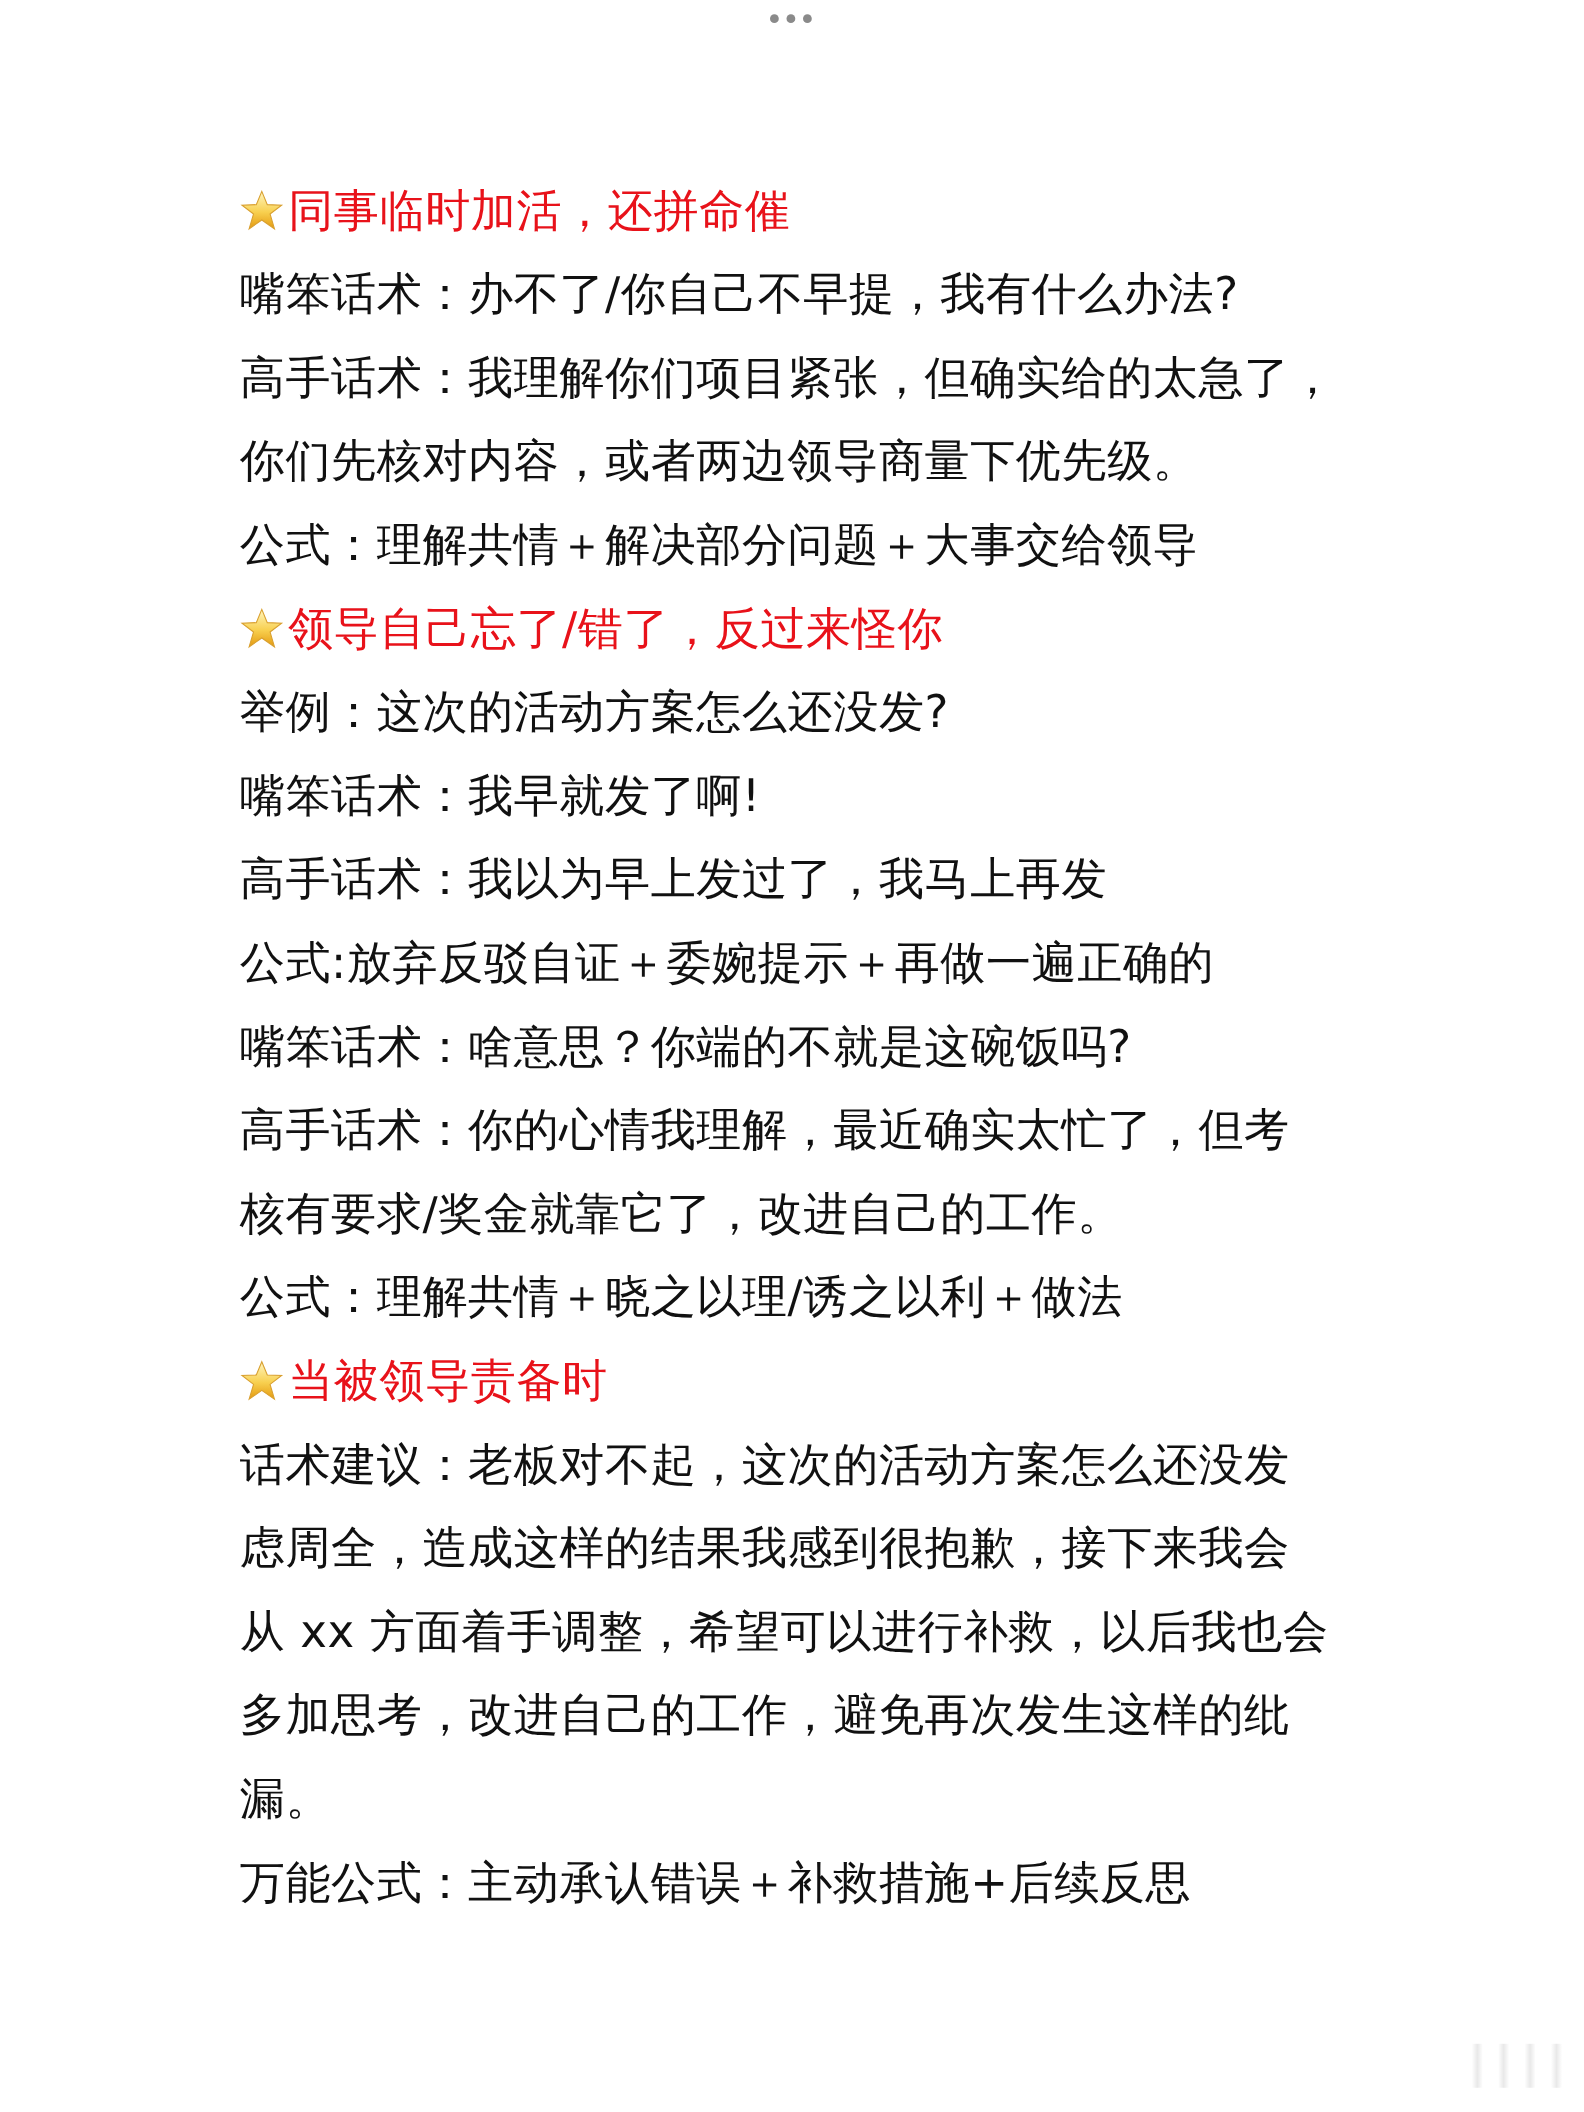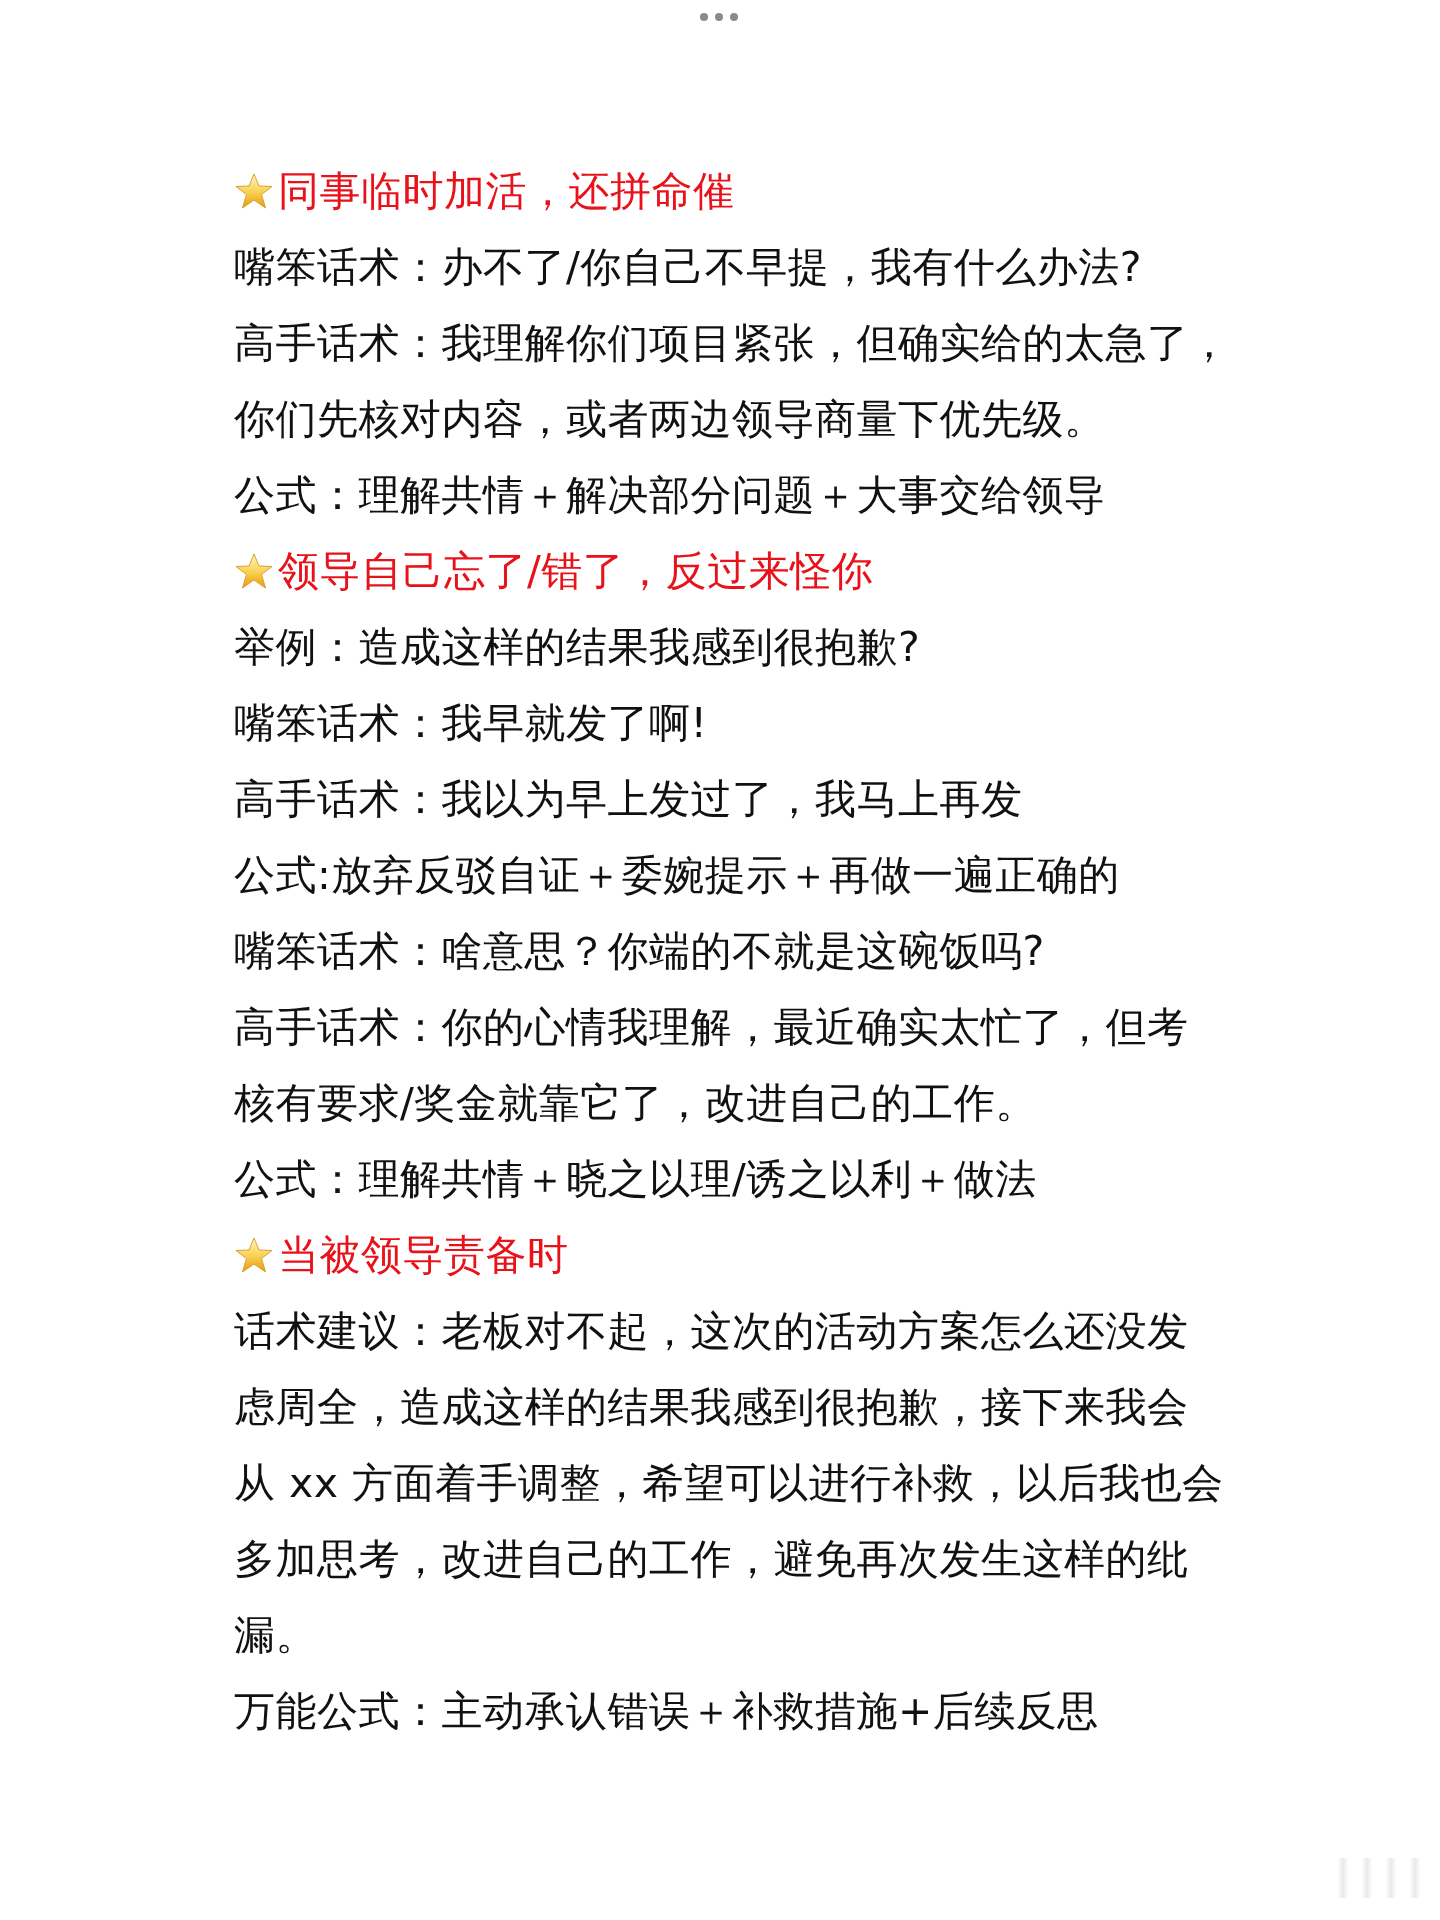"同事临时加活，还拼命催" .content { left: 234px -> 218px }
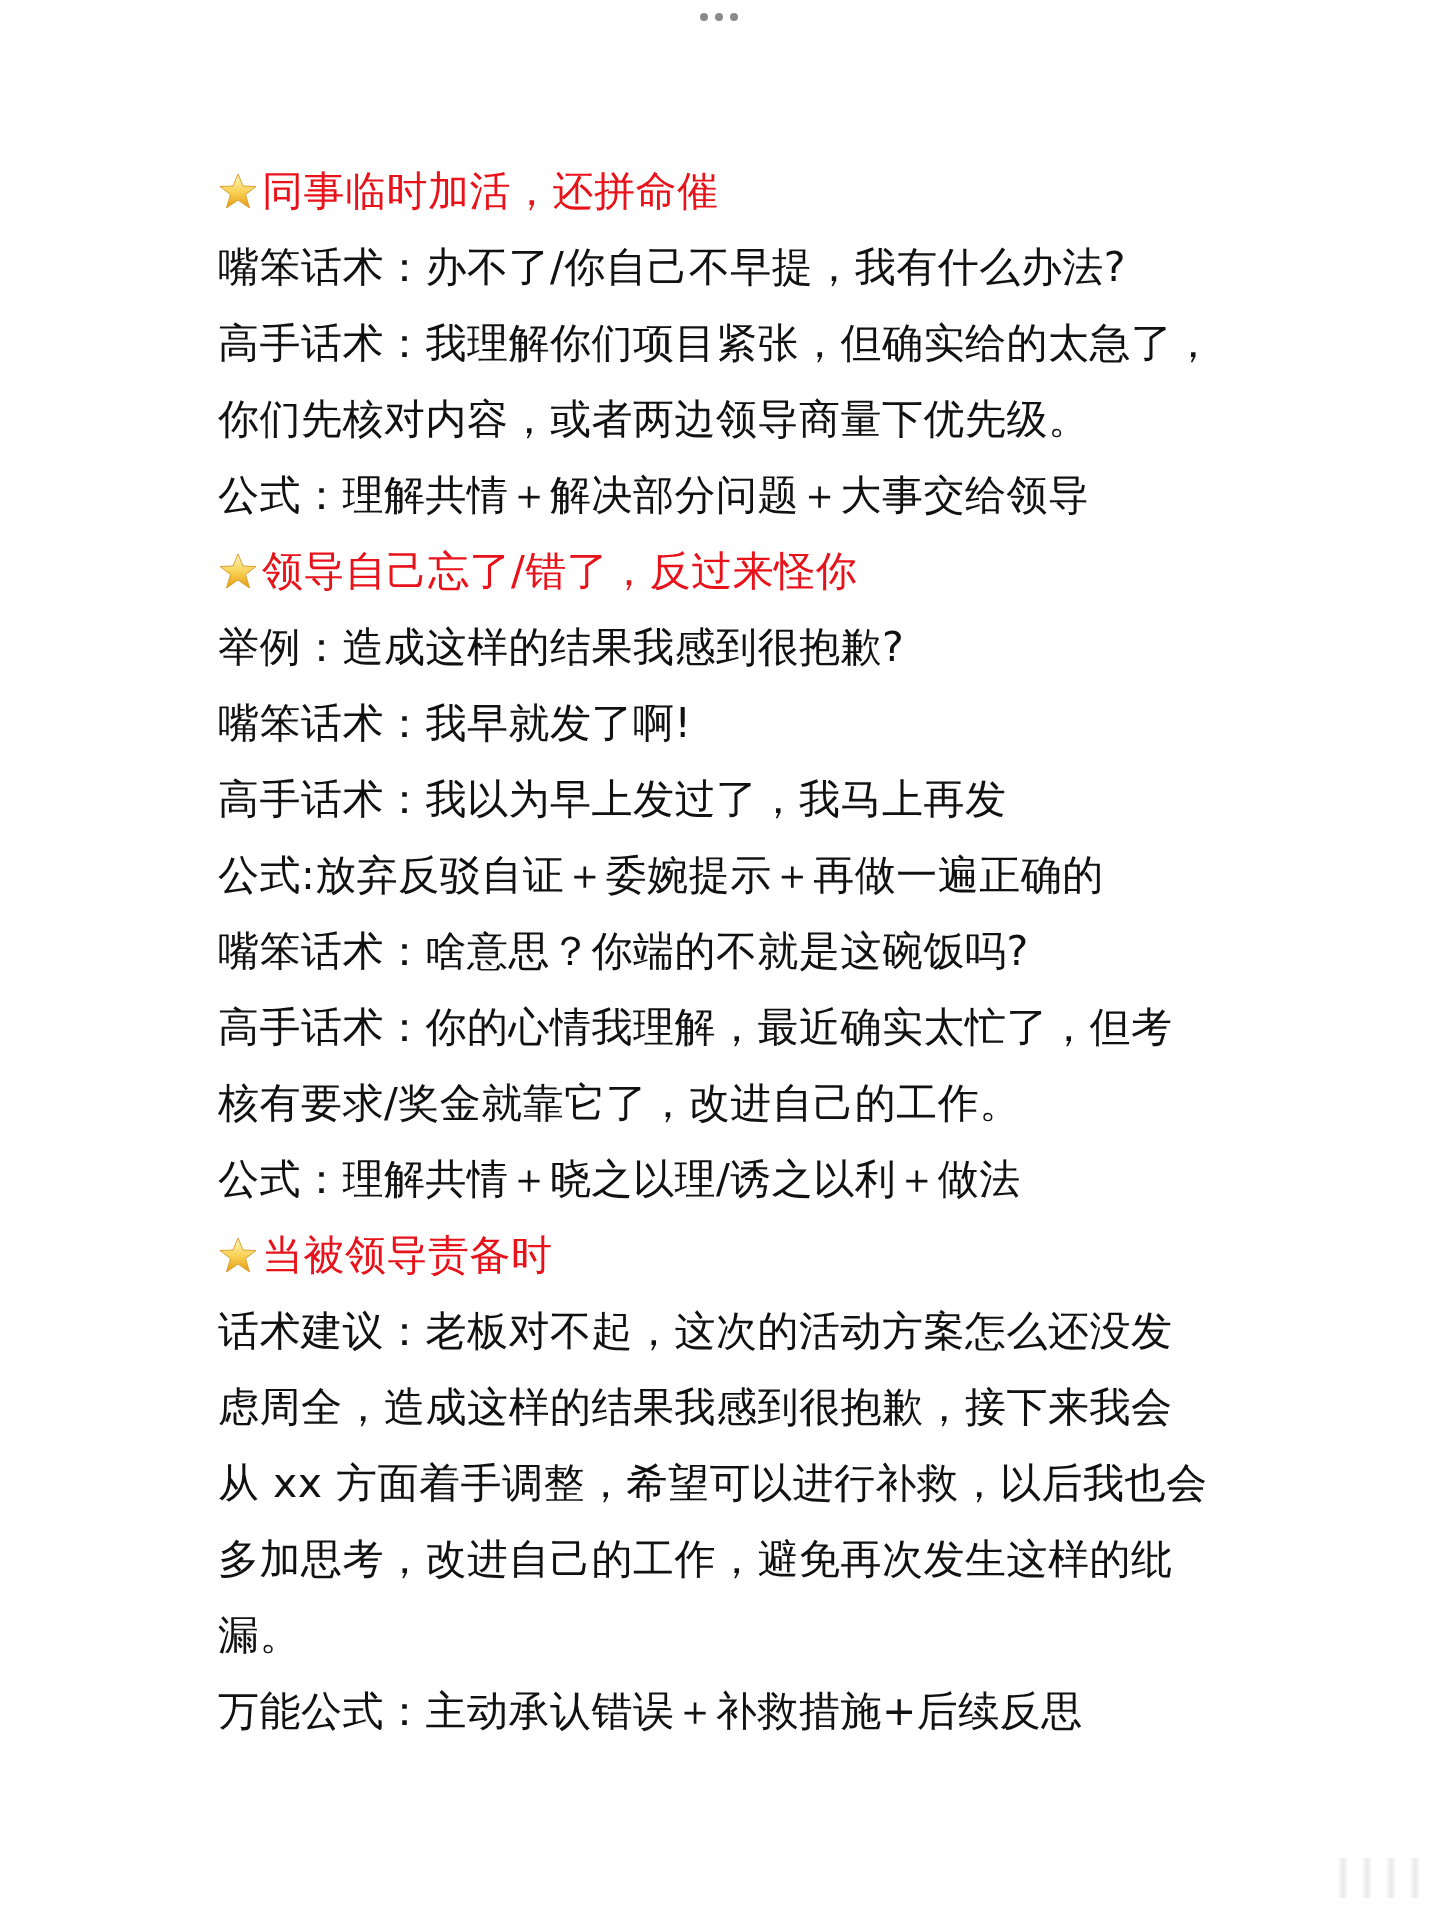"举例：造成这样的结果我感到很抱歉?" div.line { text: 造成这样的结果我感到很抱歉 -> 这次的活动方案怎么还没发 }
